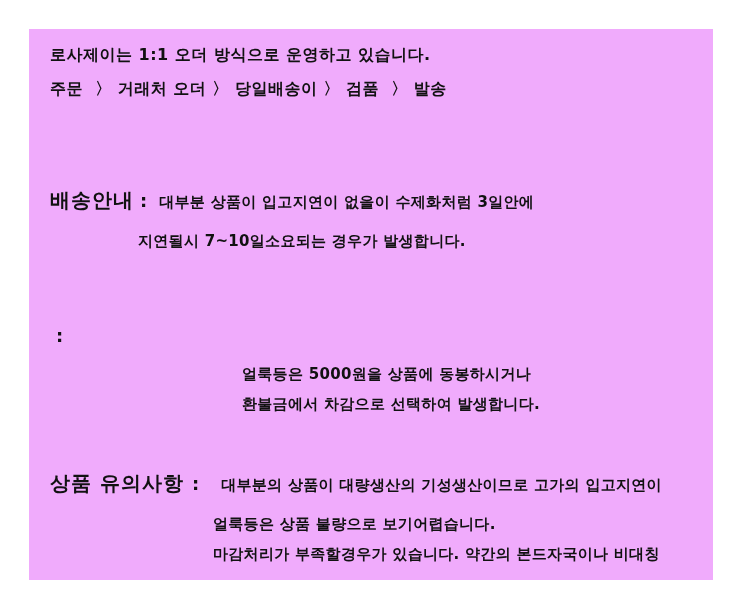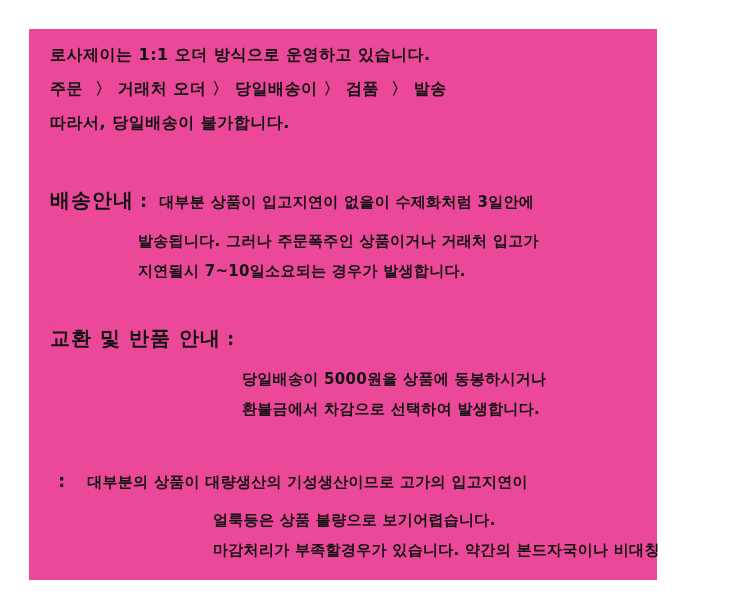"로사제이는 1:1 오더 방식으로 운영하고" .panel { background: #ec4899 -> #f0abfc; width: 628px -> 684px }
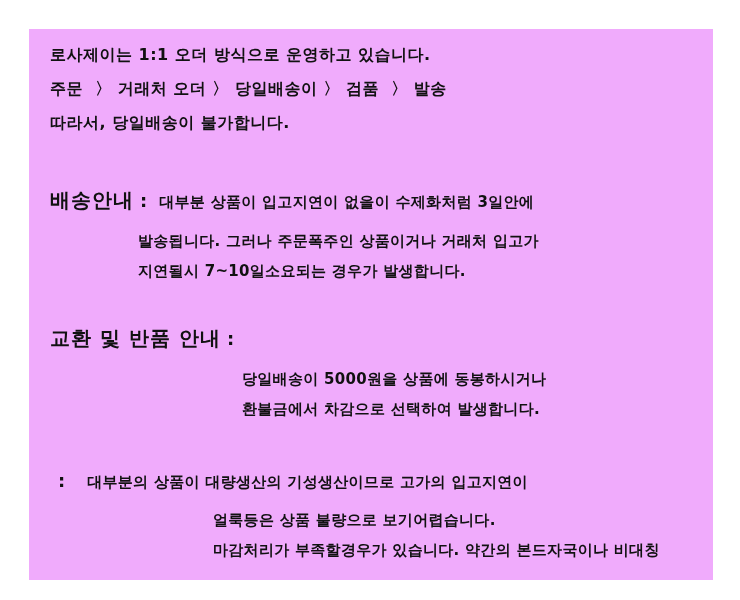"따라서, 당일배송이 불가합니다." div.text { html: <div>따라서, 당일배송이 불가합니다.</div> -> none }
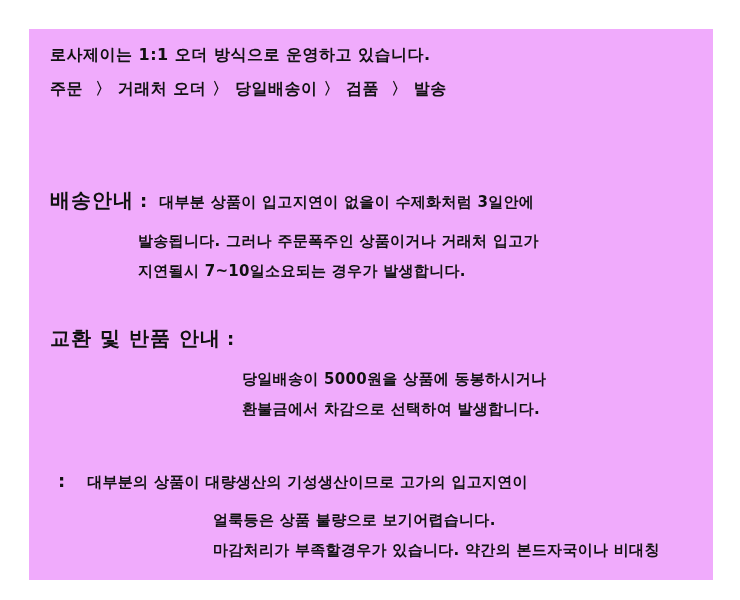"발송됩니다. 그러나 주문폭주인 상품이거나 거래처" div.text { html: <div>발송됩니다. 그러나 주문폭주인 상품이거나 거래처 입고가</div> -> none }
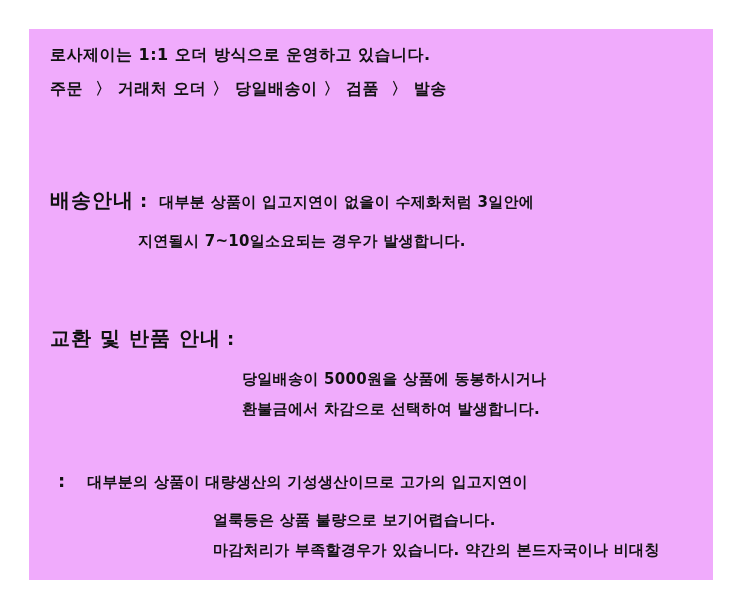"교환 및 반품 안내" span.text { html: <span>교환 및 반품 안내</span> -> none }
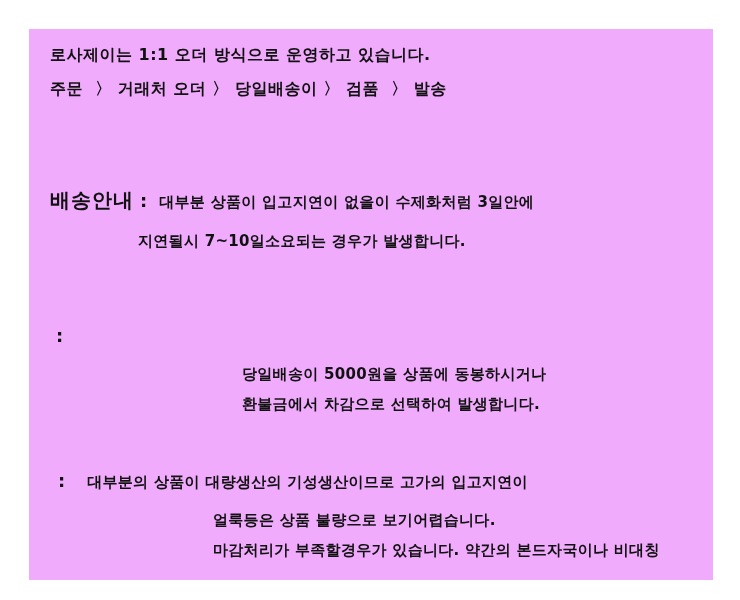"당일배송이 5000원을 상품에 동봉하시거나" div.text { text: 당일배송이 -> 얼룩등은 }
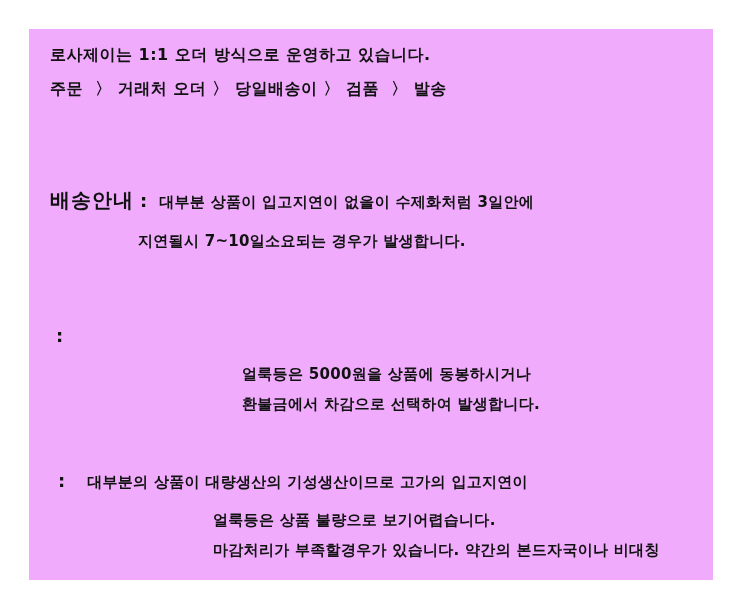"상품 유의사항" span.text { html: none -> <span>상품 유의사항</span> }
